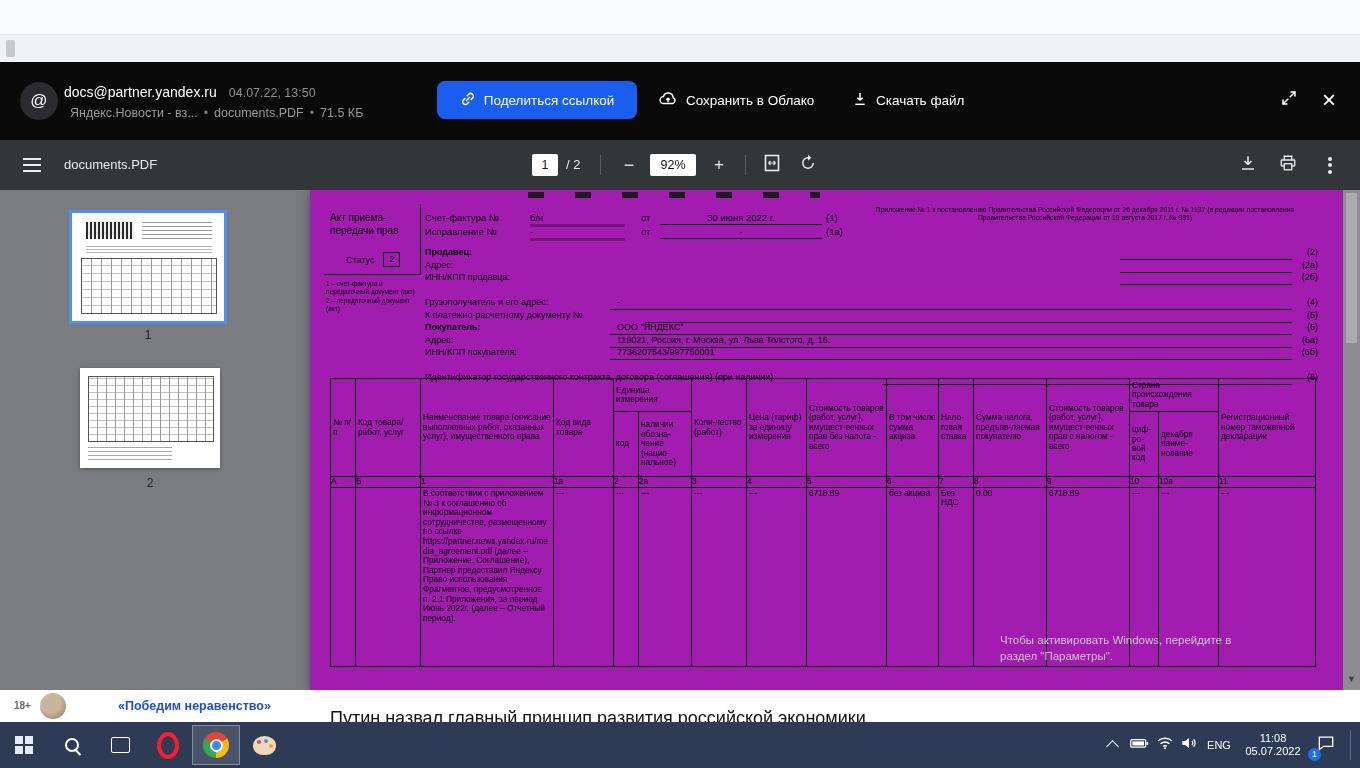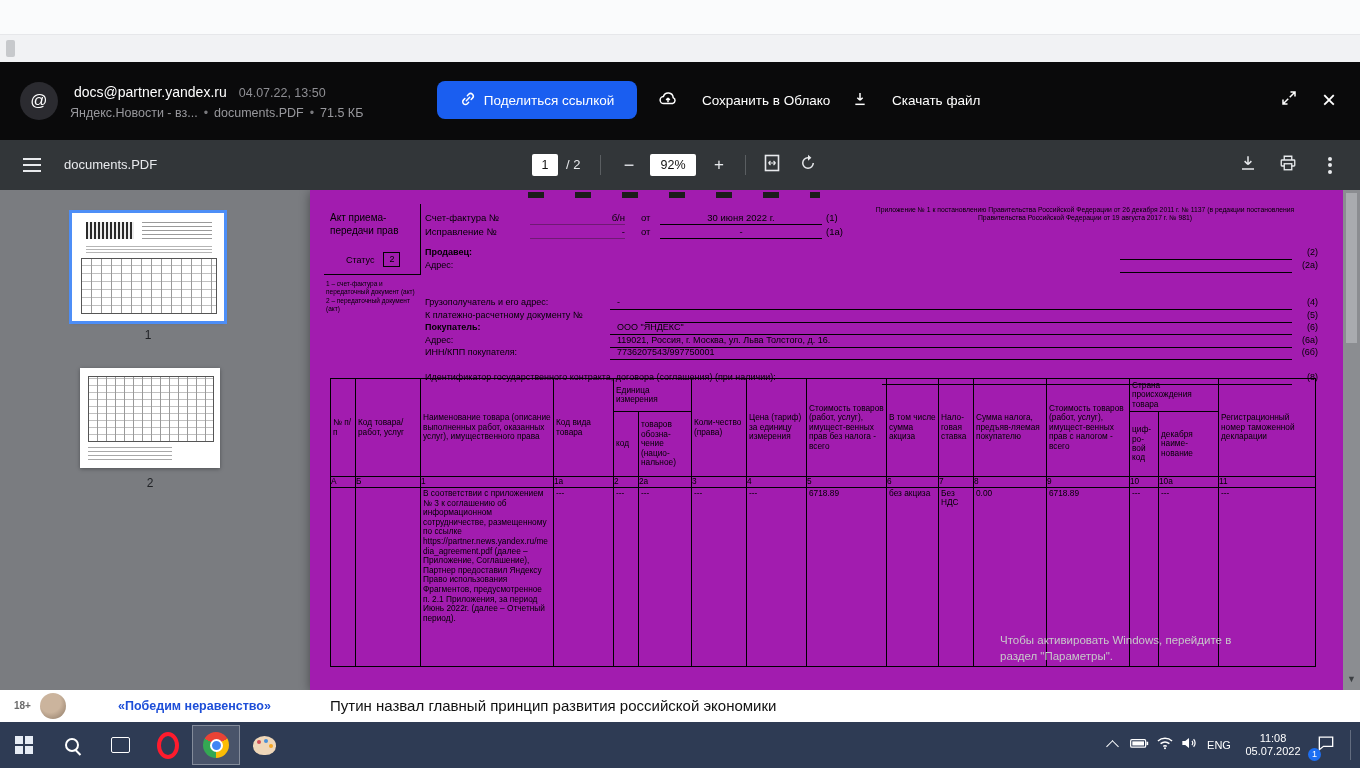"docs@partner.yandex.ru 04.07.22, 13:50" .mh-sender { left: 74px -> 64px }
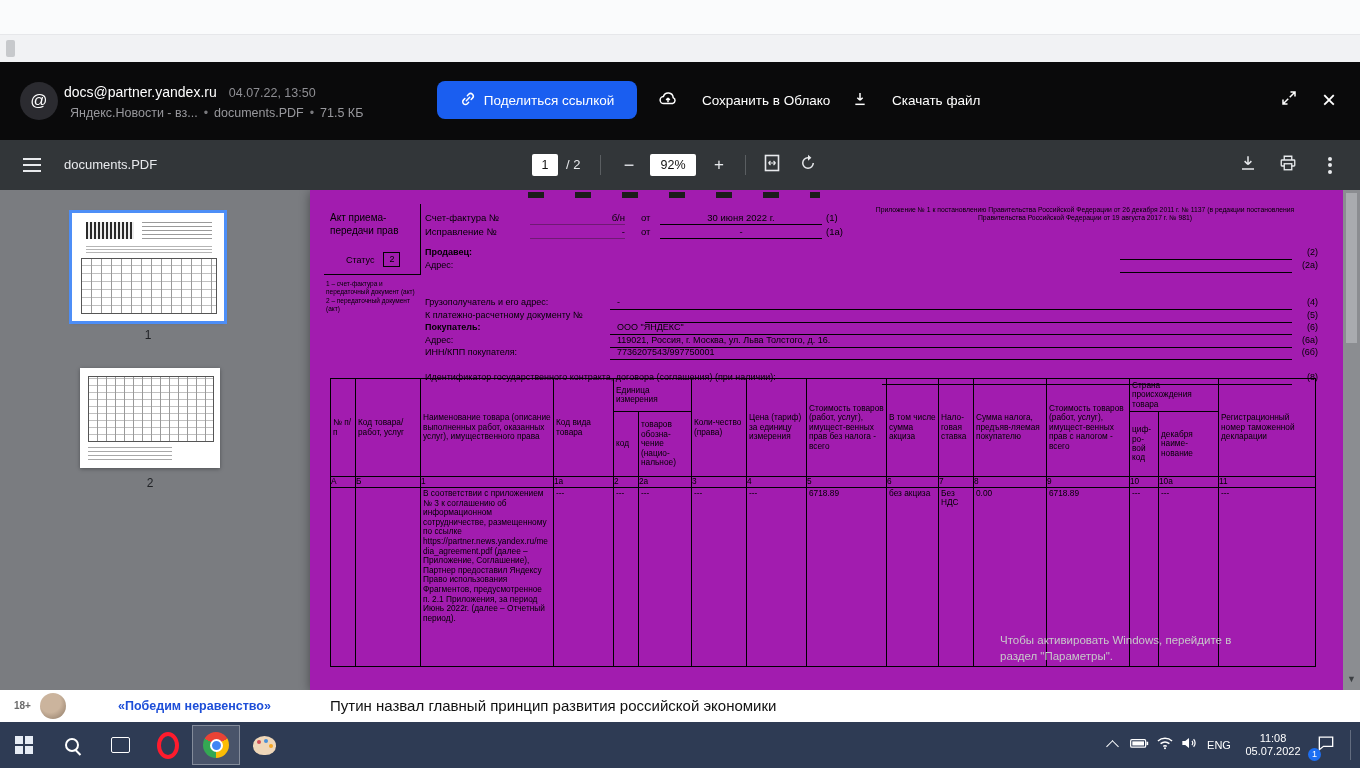"Сохранить в Облако" .btn-ghost { gap: 24px -> 8px }
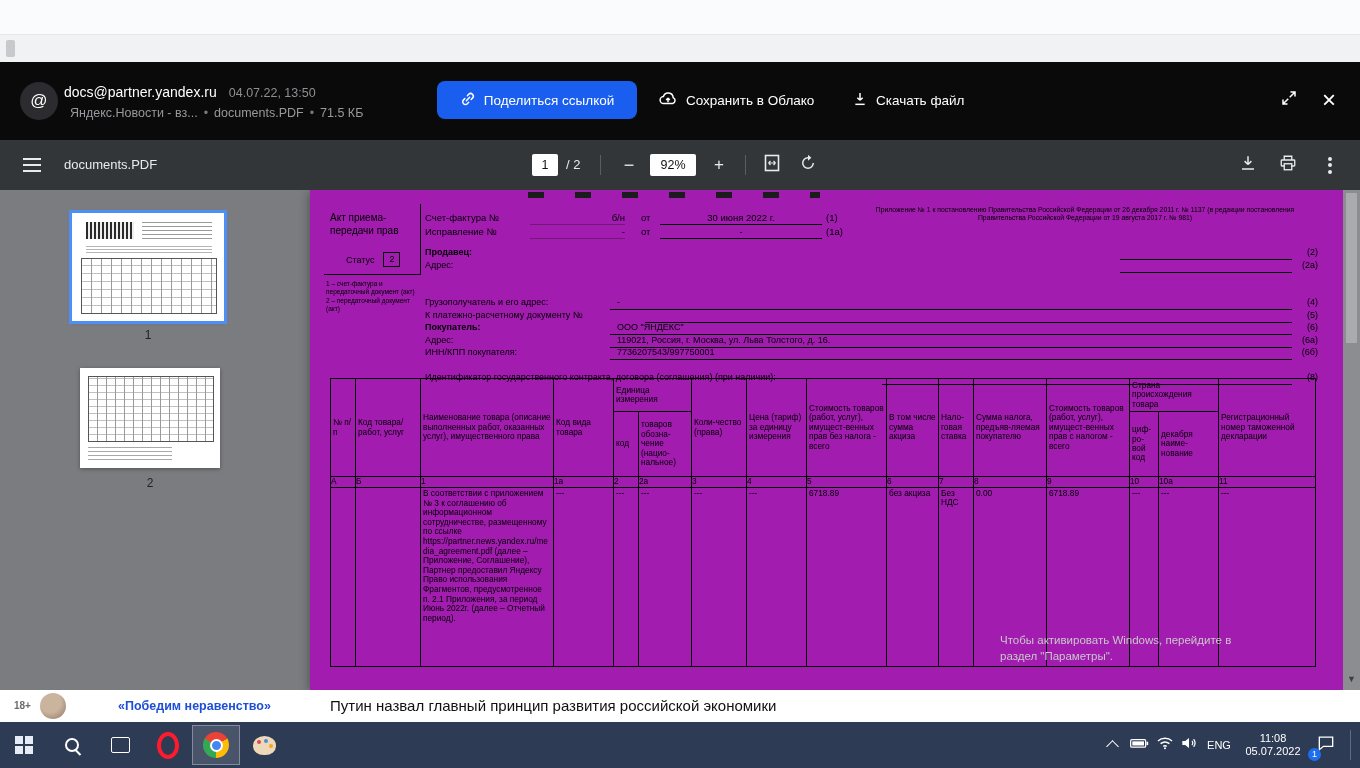"б/н" .inv-v1 { border-bottom: 1px solid #701a75 -> 3px solid #701a75; text-align: right -> left }
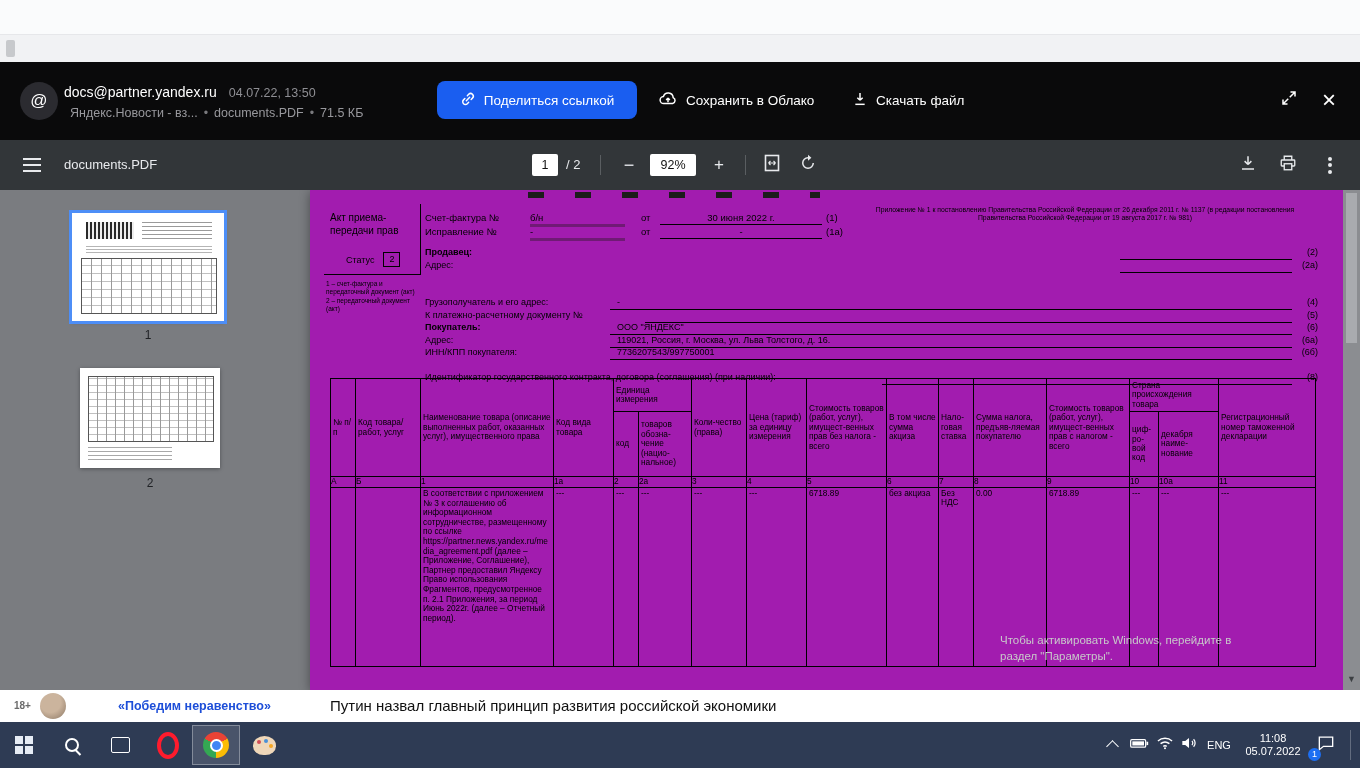"ИНН/КПП продавца:" div.frow { html: none -> <div> <span>ИНН/КПП продавца:</span> <span></span> <span>(2б)</span> </div> }
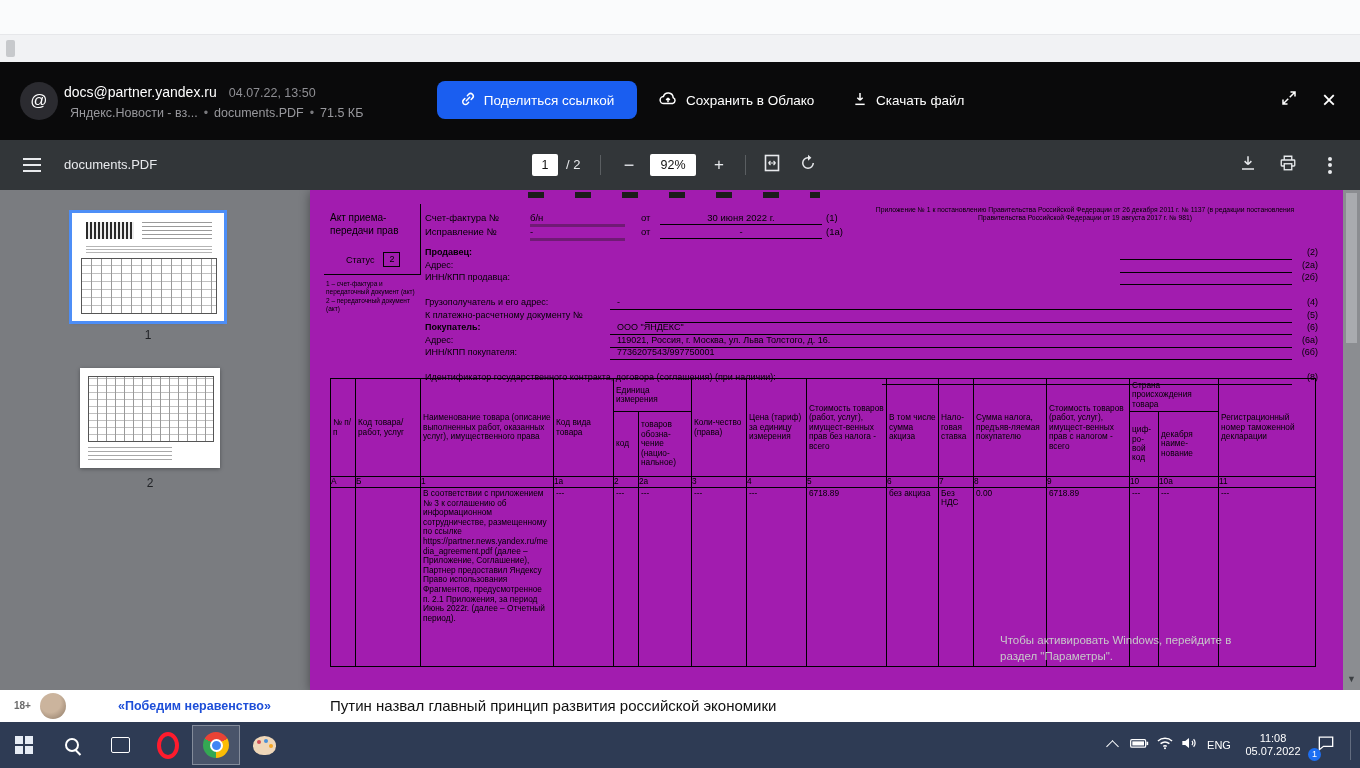"товаров обозна-чение (нацио-нальное)" th { text: товаров -> наличии }
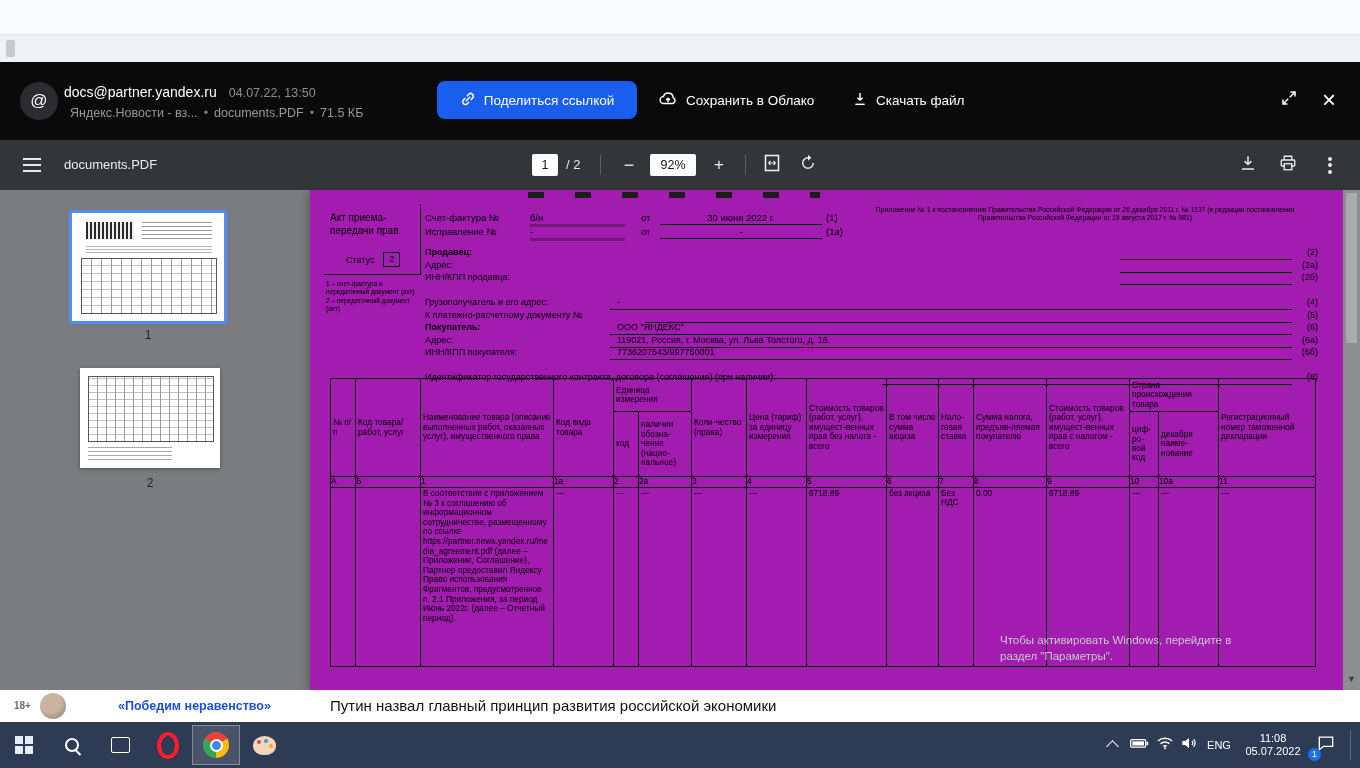"Коли-чество (права)" th { text: права -> работ }
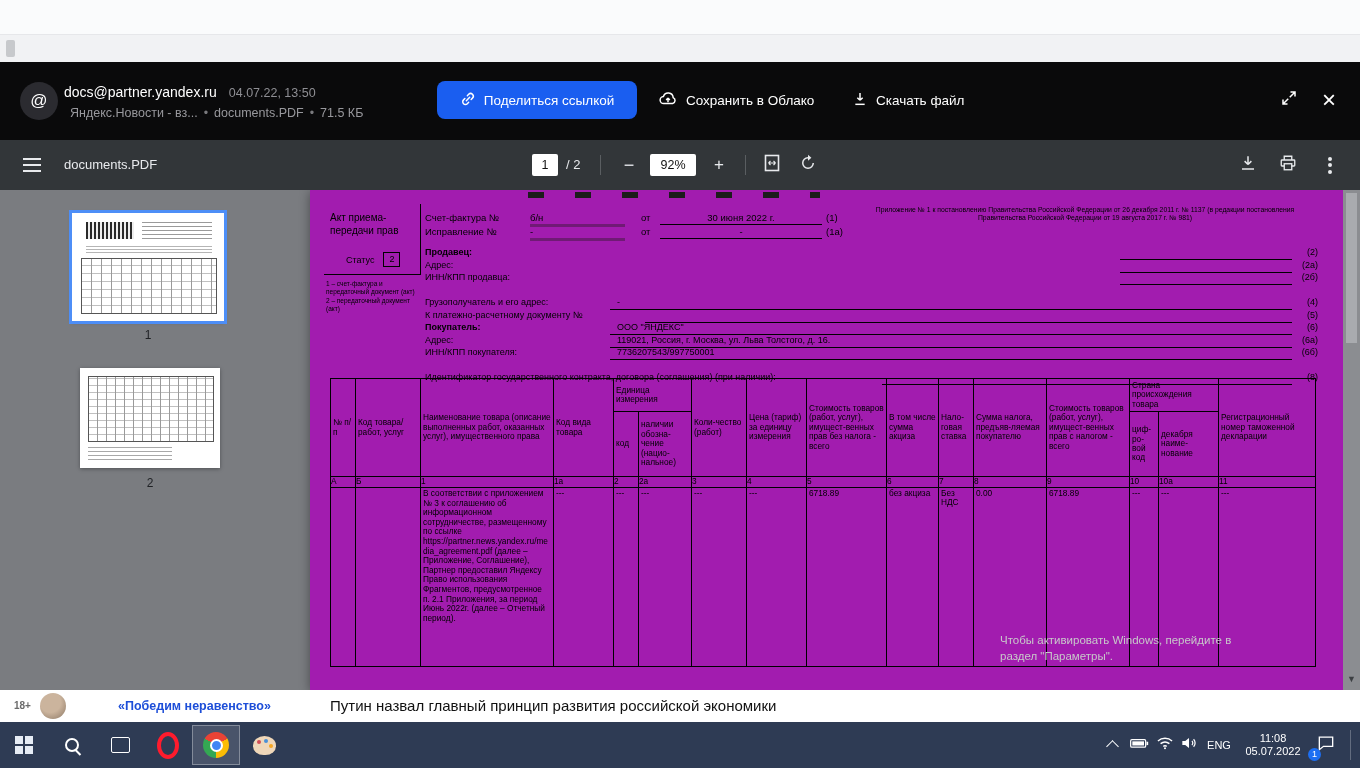"Путин назвал главный принцип развития" .nb-head { font-size: 15px -> 18px; top: 0 -> 12px }
